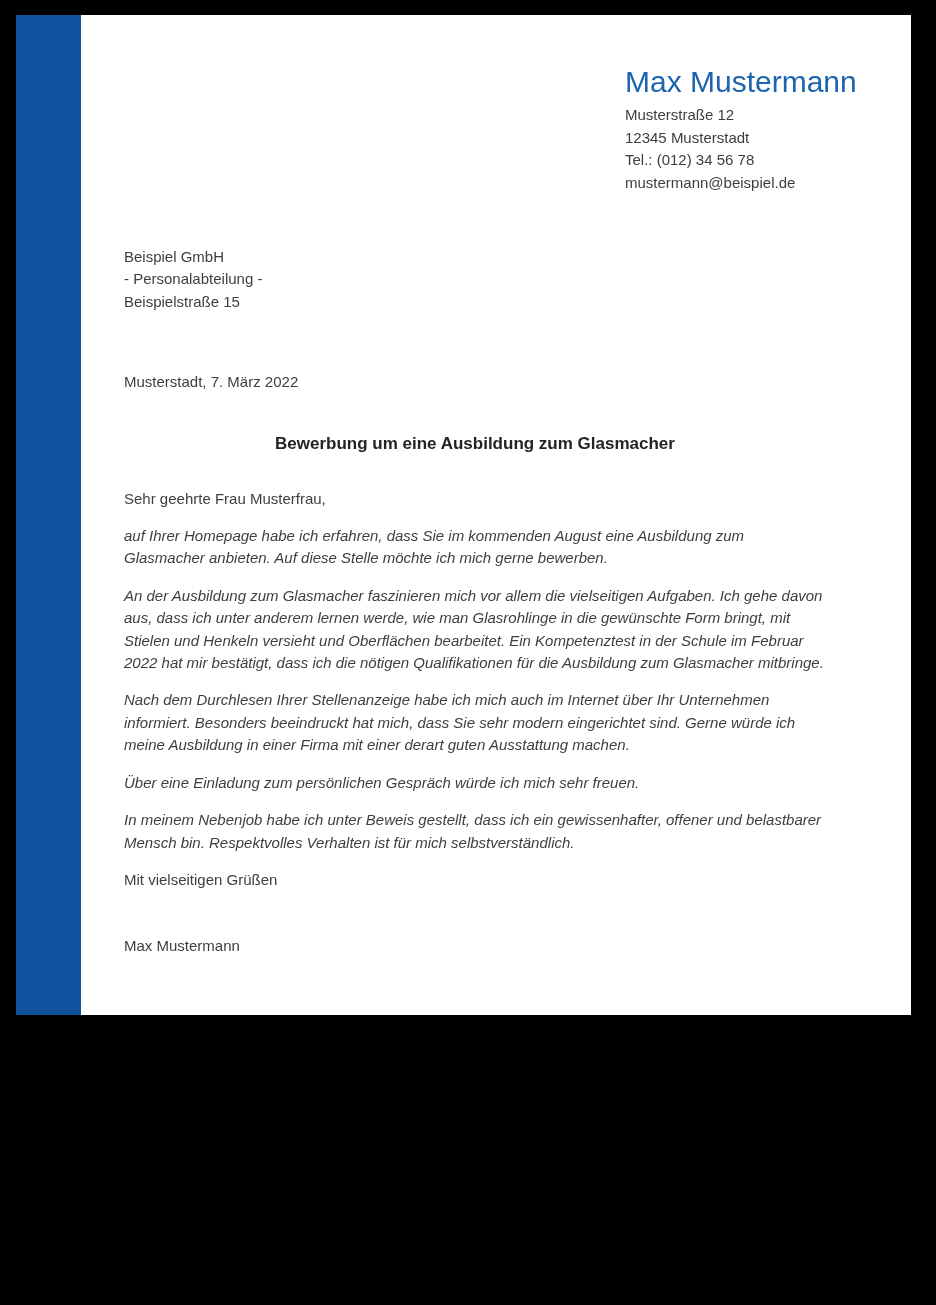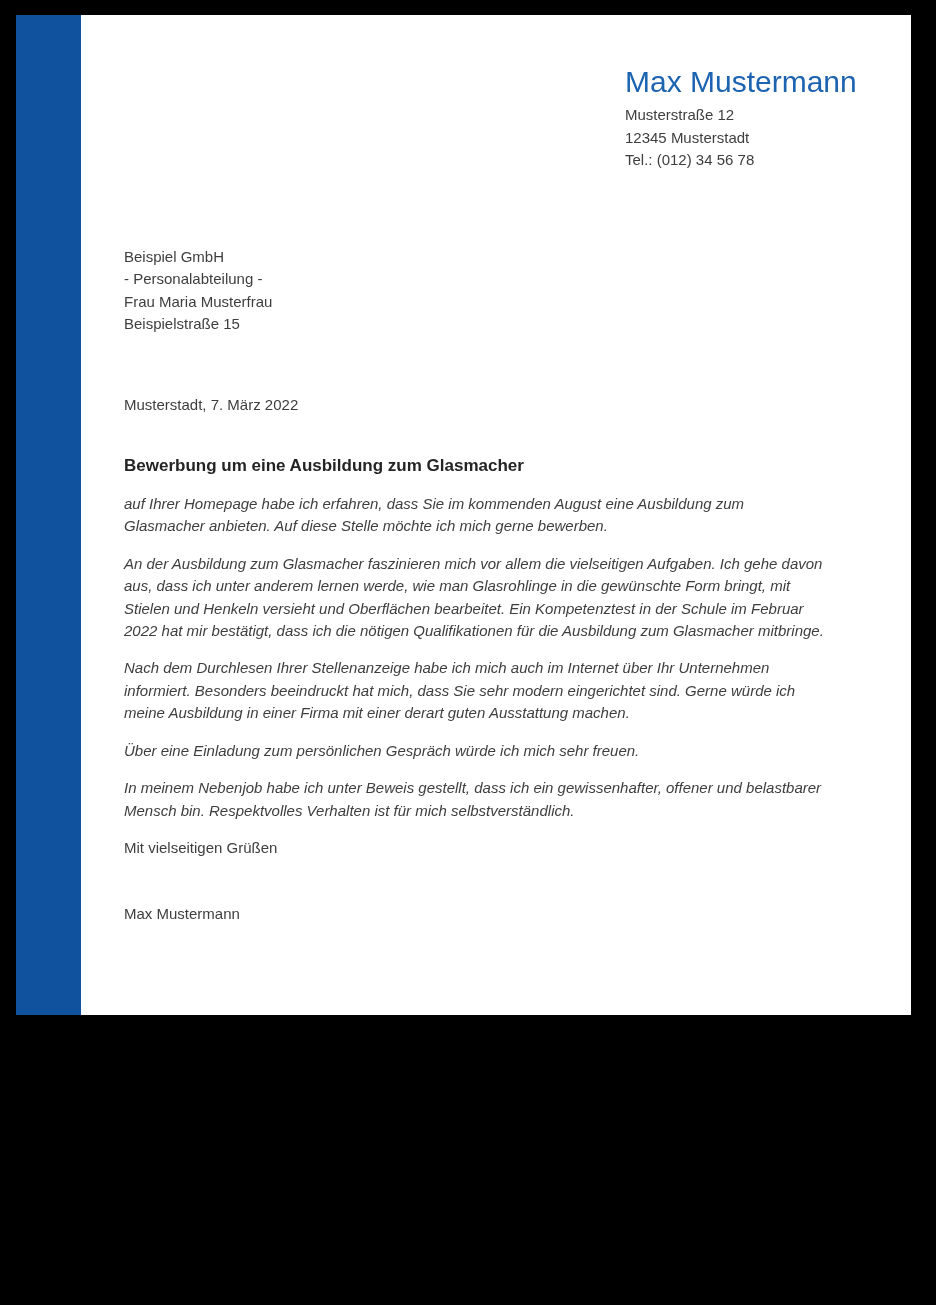"mustermann@beispiel.de" div.sender-line { html: none -> <div>mustermann@beispiel.de</div> }
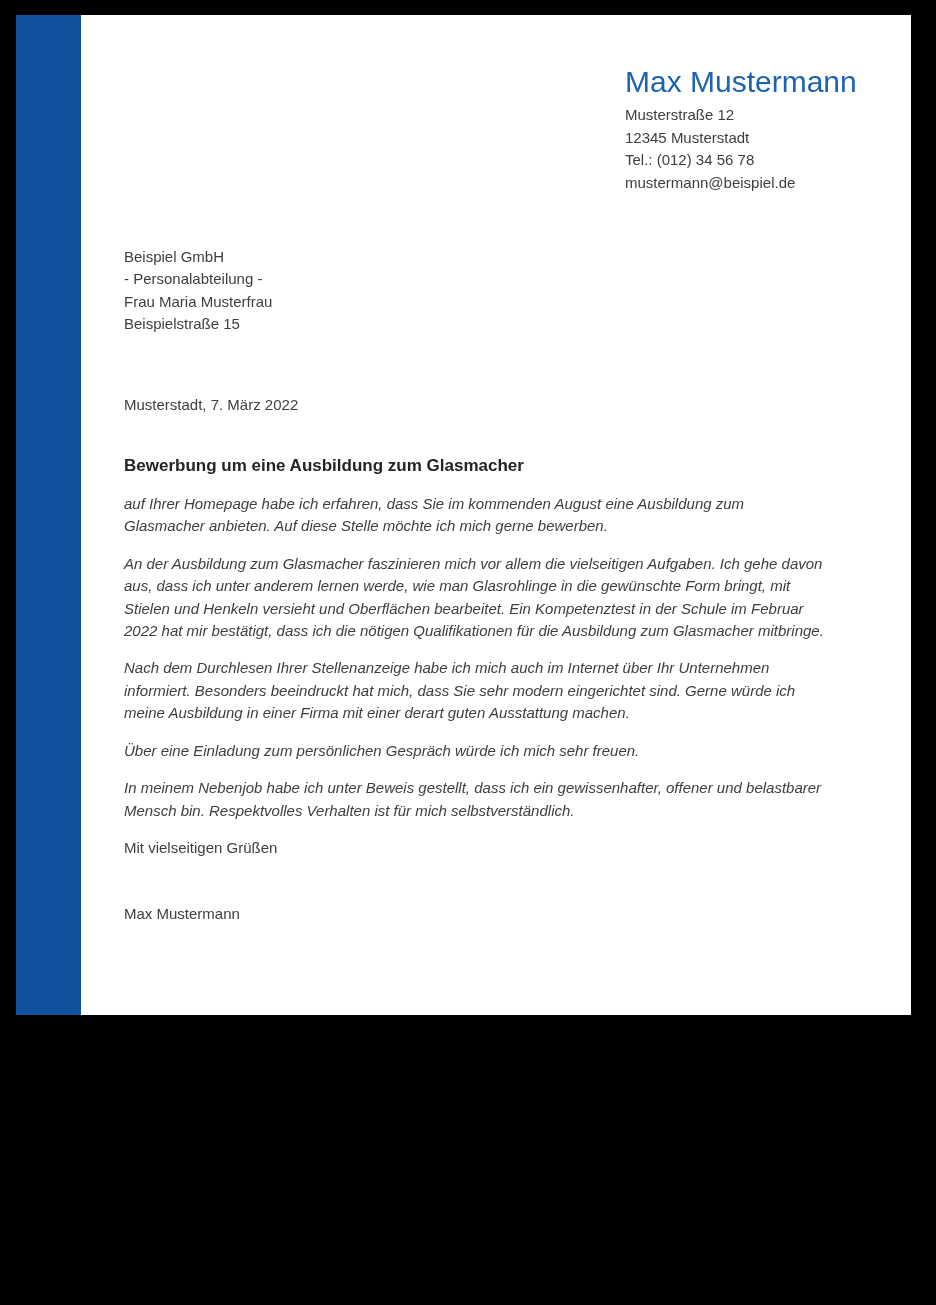"Frau Maria Musterfrau" div.recipient-line { html: <div>Frau Maria Musterfrau</div> -> none }
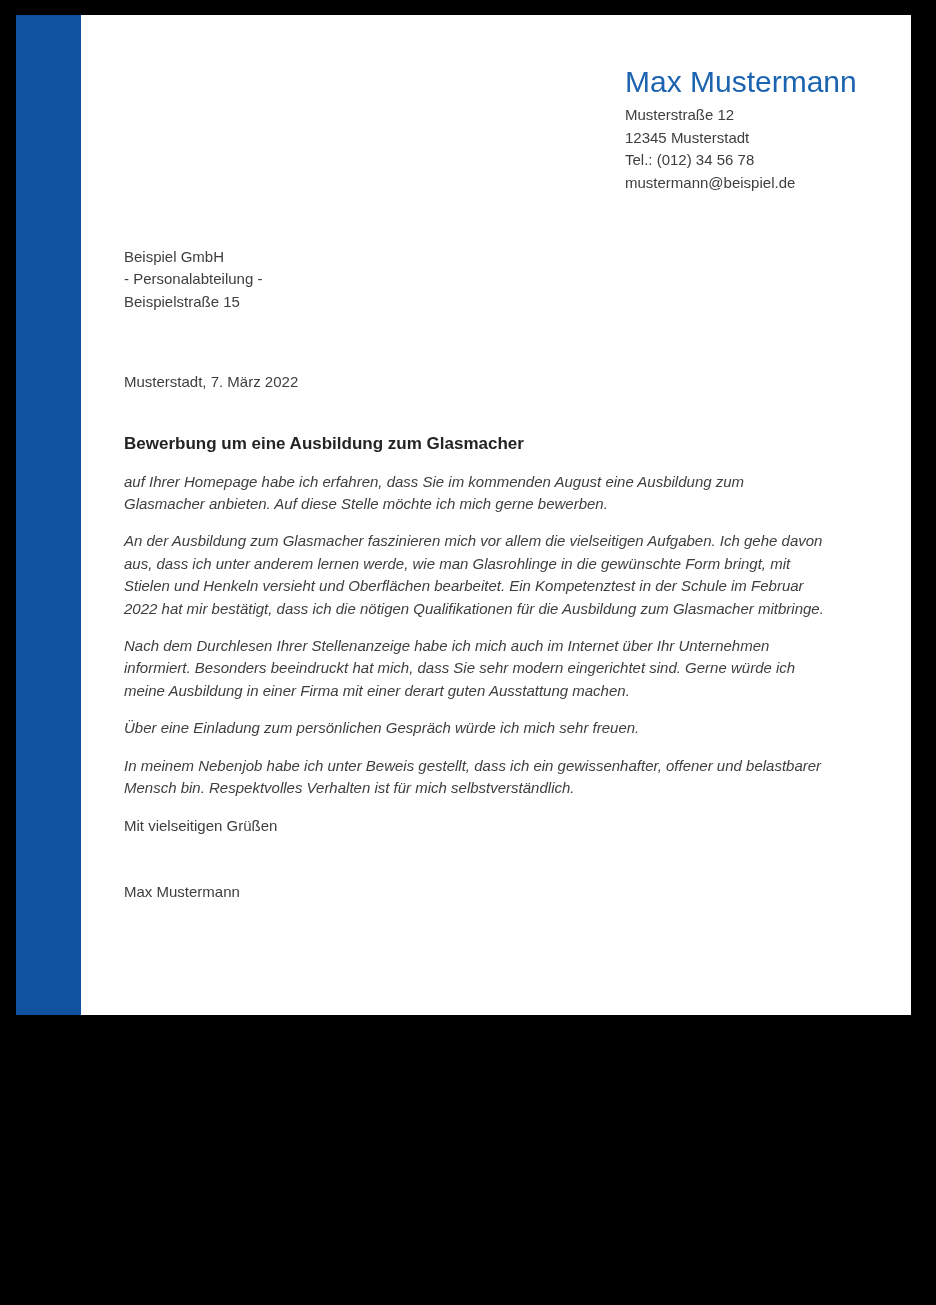"Bewerbung um eine Ausbildung zum" .subject { text-align: none -> center }
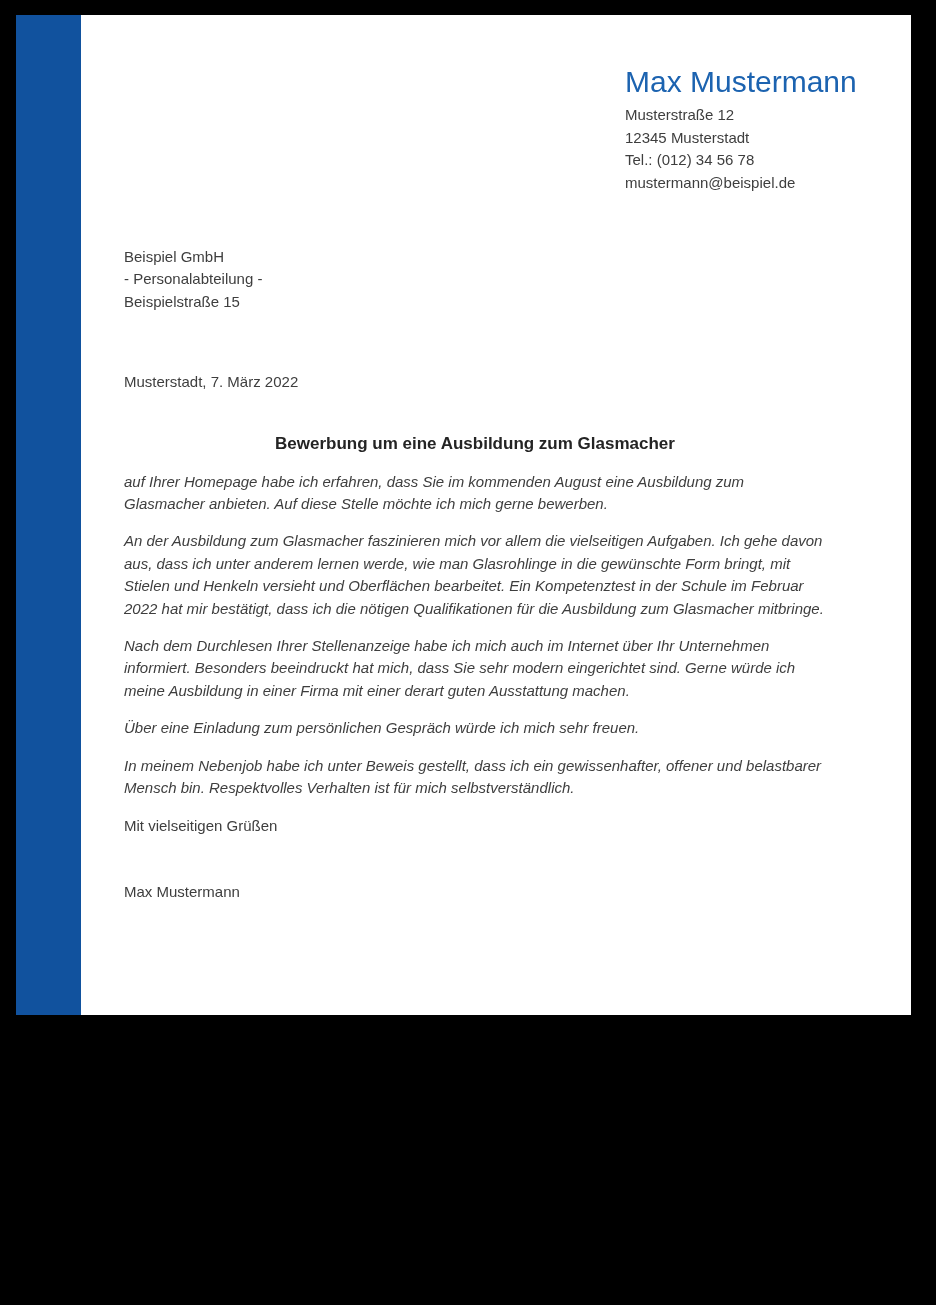"Sehr geehrte Frau Musterfrau," p.salutation { html: none -> <p>Sehr geehrte Frau Musterfrau,</p> }
